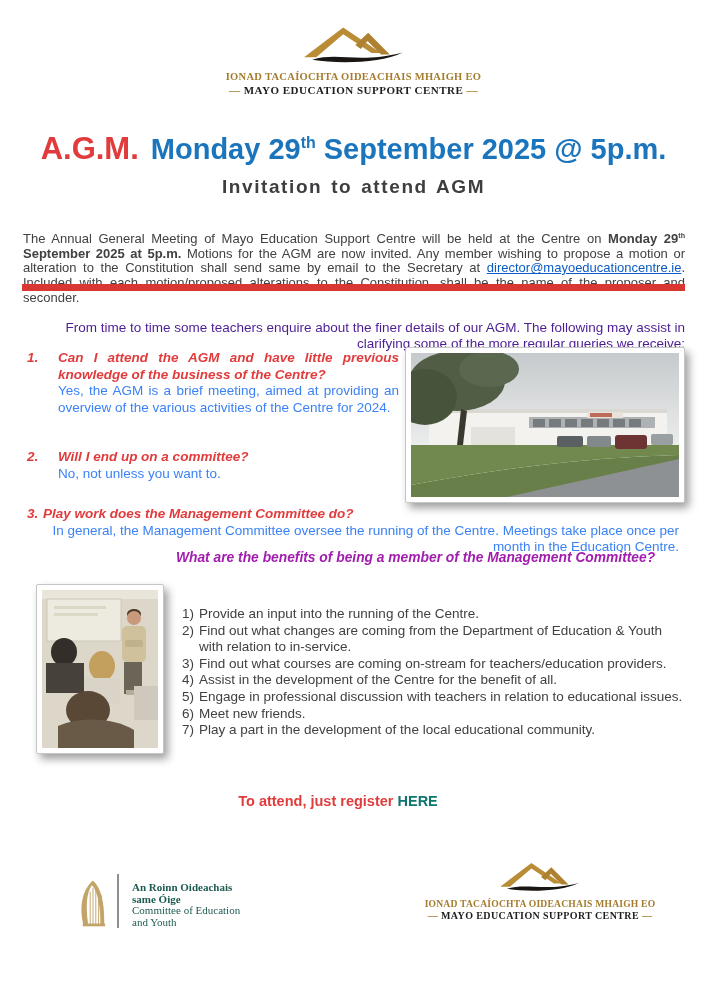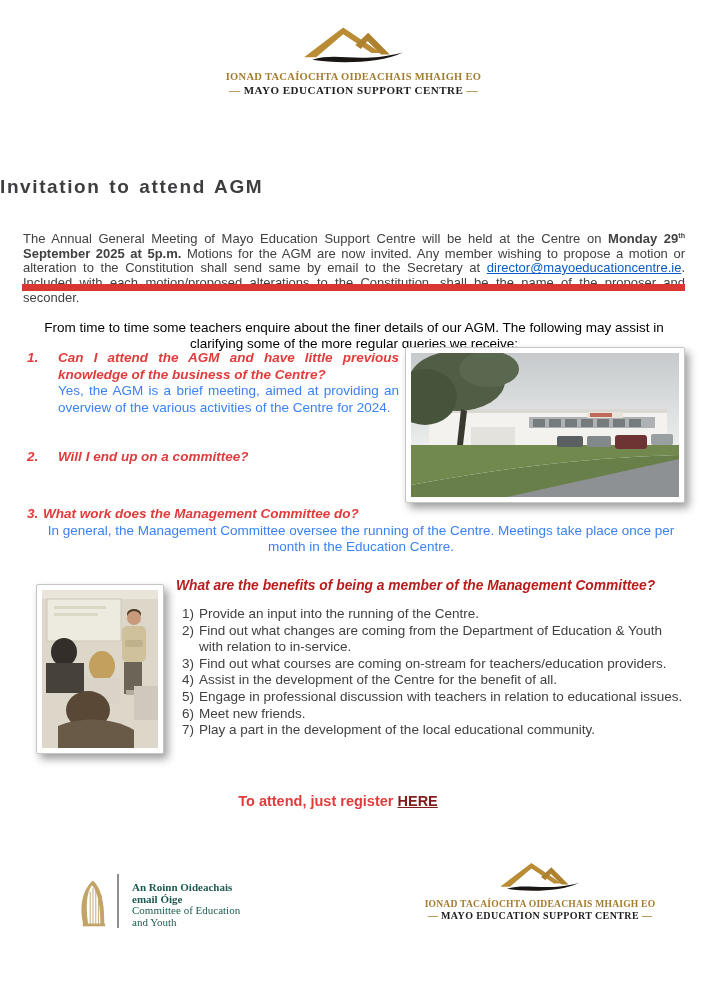"A.G.M. Monday 29th September 2025" div.title { html: none -> <div> <span>A.G.M.</span><span><span>Monday 29</span><sup>th</sup><span> September 2025 @ 5p.m.</span></span> </div> }
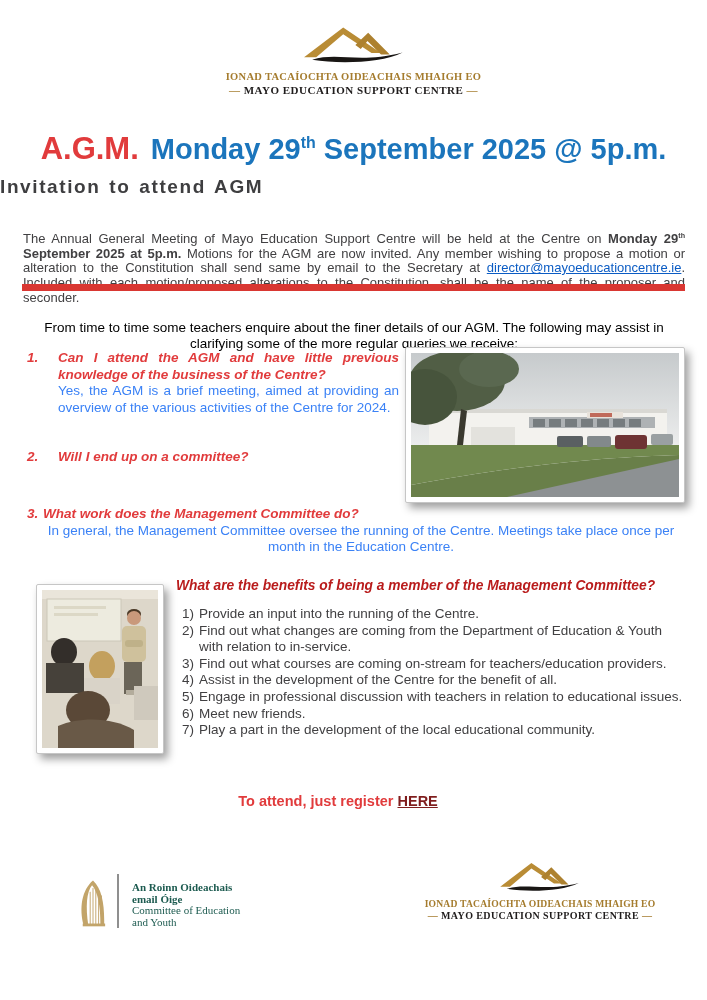"Invitation to attend AGM" .subtitle { text-align: none -> center }
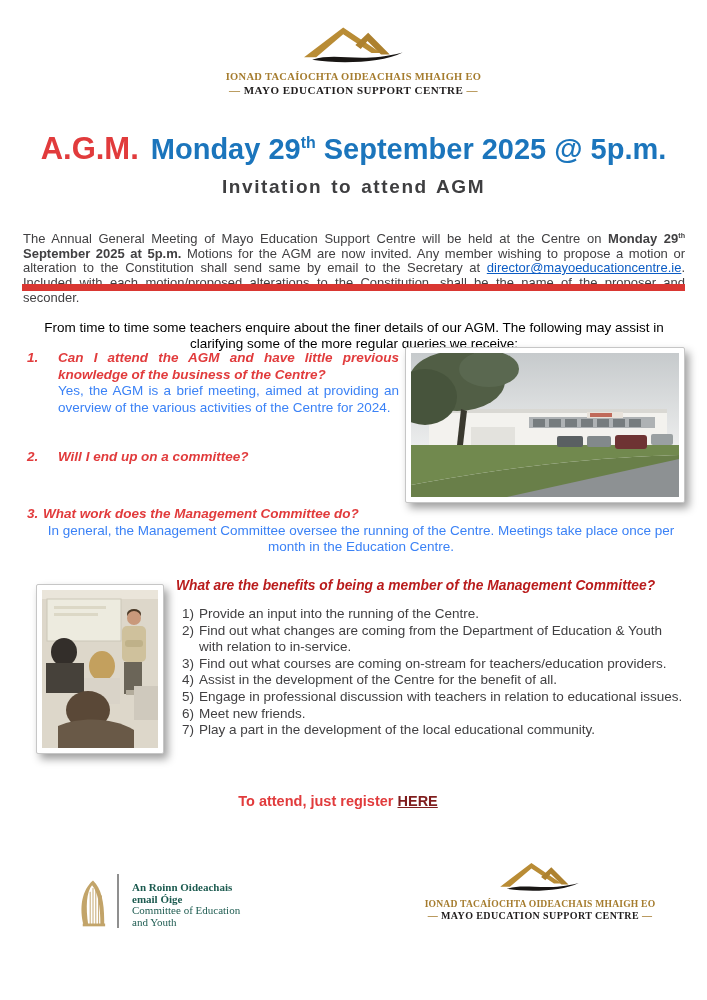"From time to time some" .intro2 { color: #000000 -> #4c1d95; text-align: center -> right }
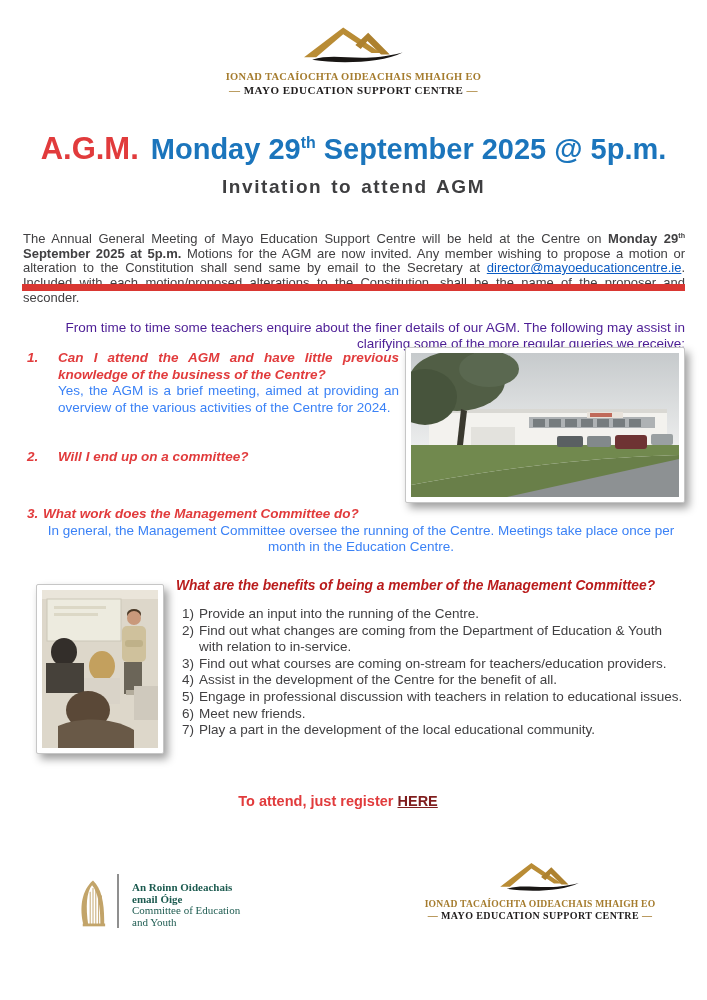"No, not unless you want" div.answer { html: none -> <div>No, not unless you want to.</div> }
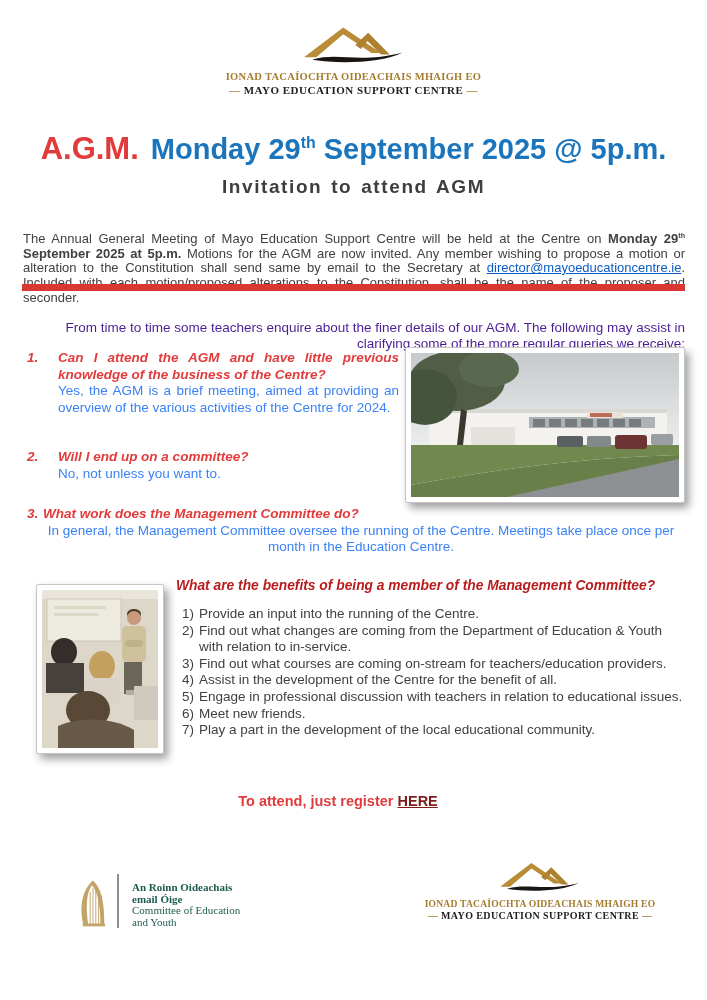"What work does the Management" span.qtext { text: What -> Play }
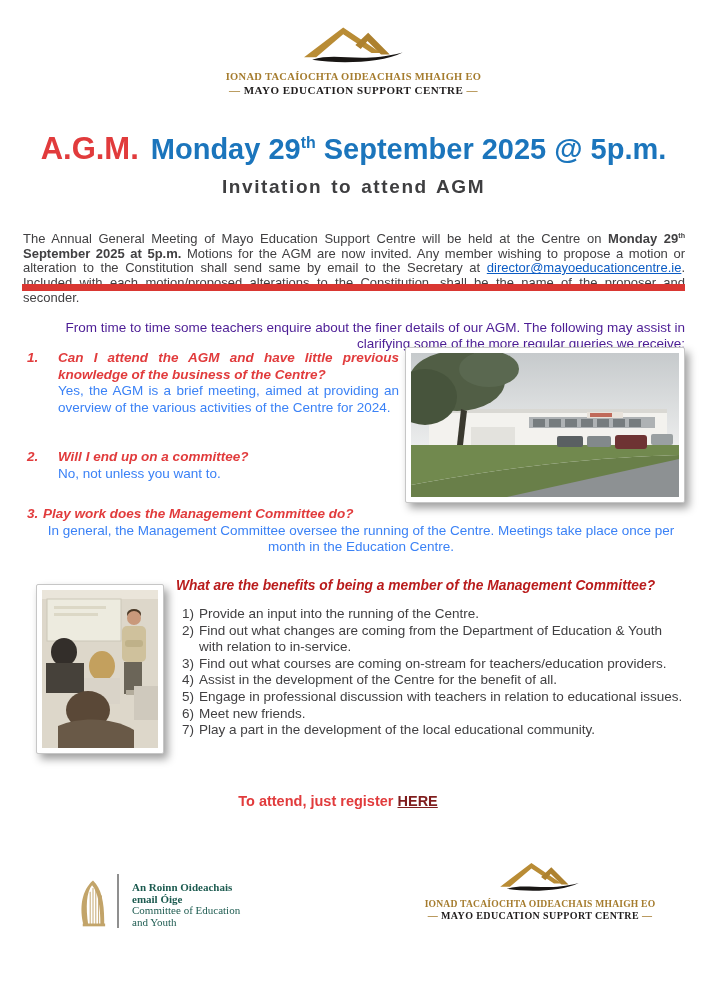"In general, the Management Committee" #faq-3 .answer { text-align: center -> right }
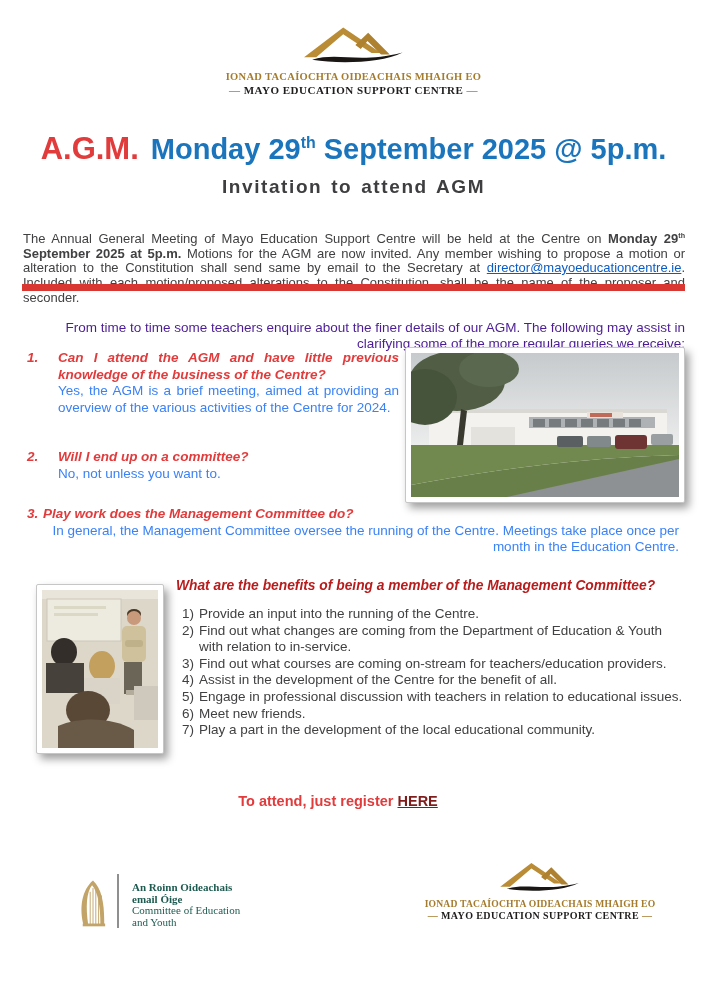"What are the benefits of" .benefits-heading { color: #b91c1c -> #a21caf; top: 578px -> 550px }
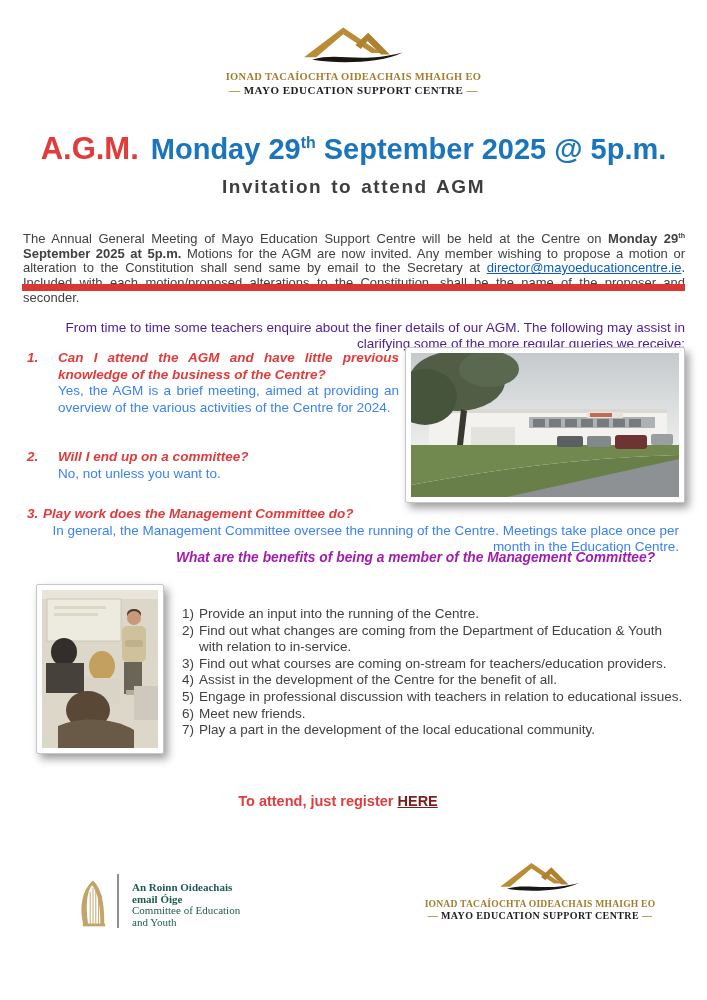"HERE" .register-link { color: #7f1d1d -> #0f766e; text-decoration: underline -> none }
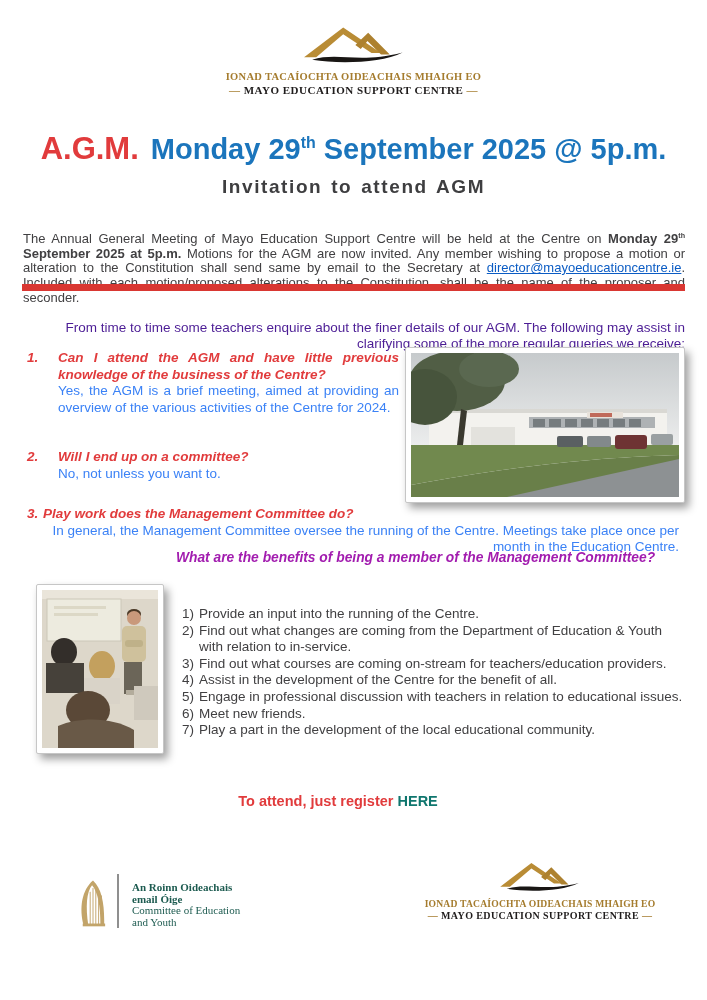"email Óige" div.b { text: email -> same }
